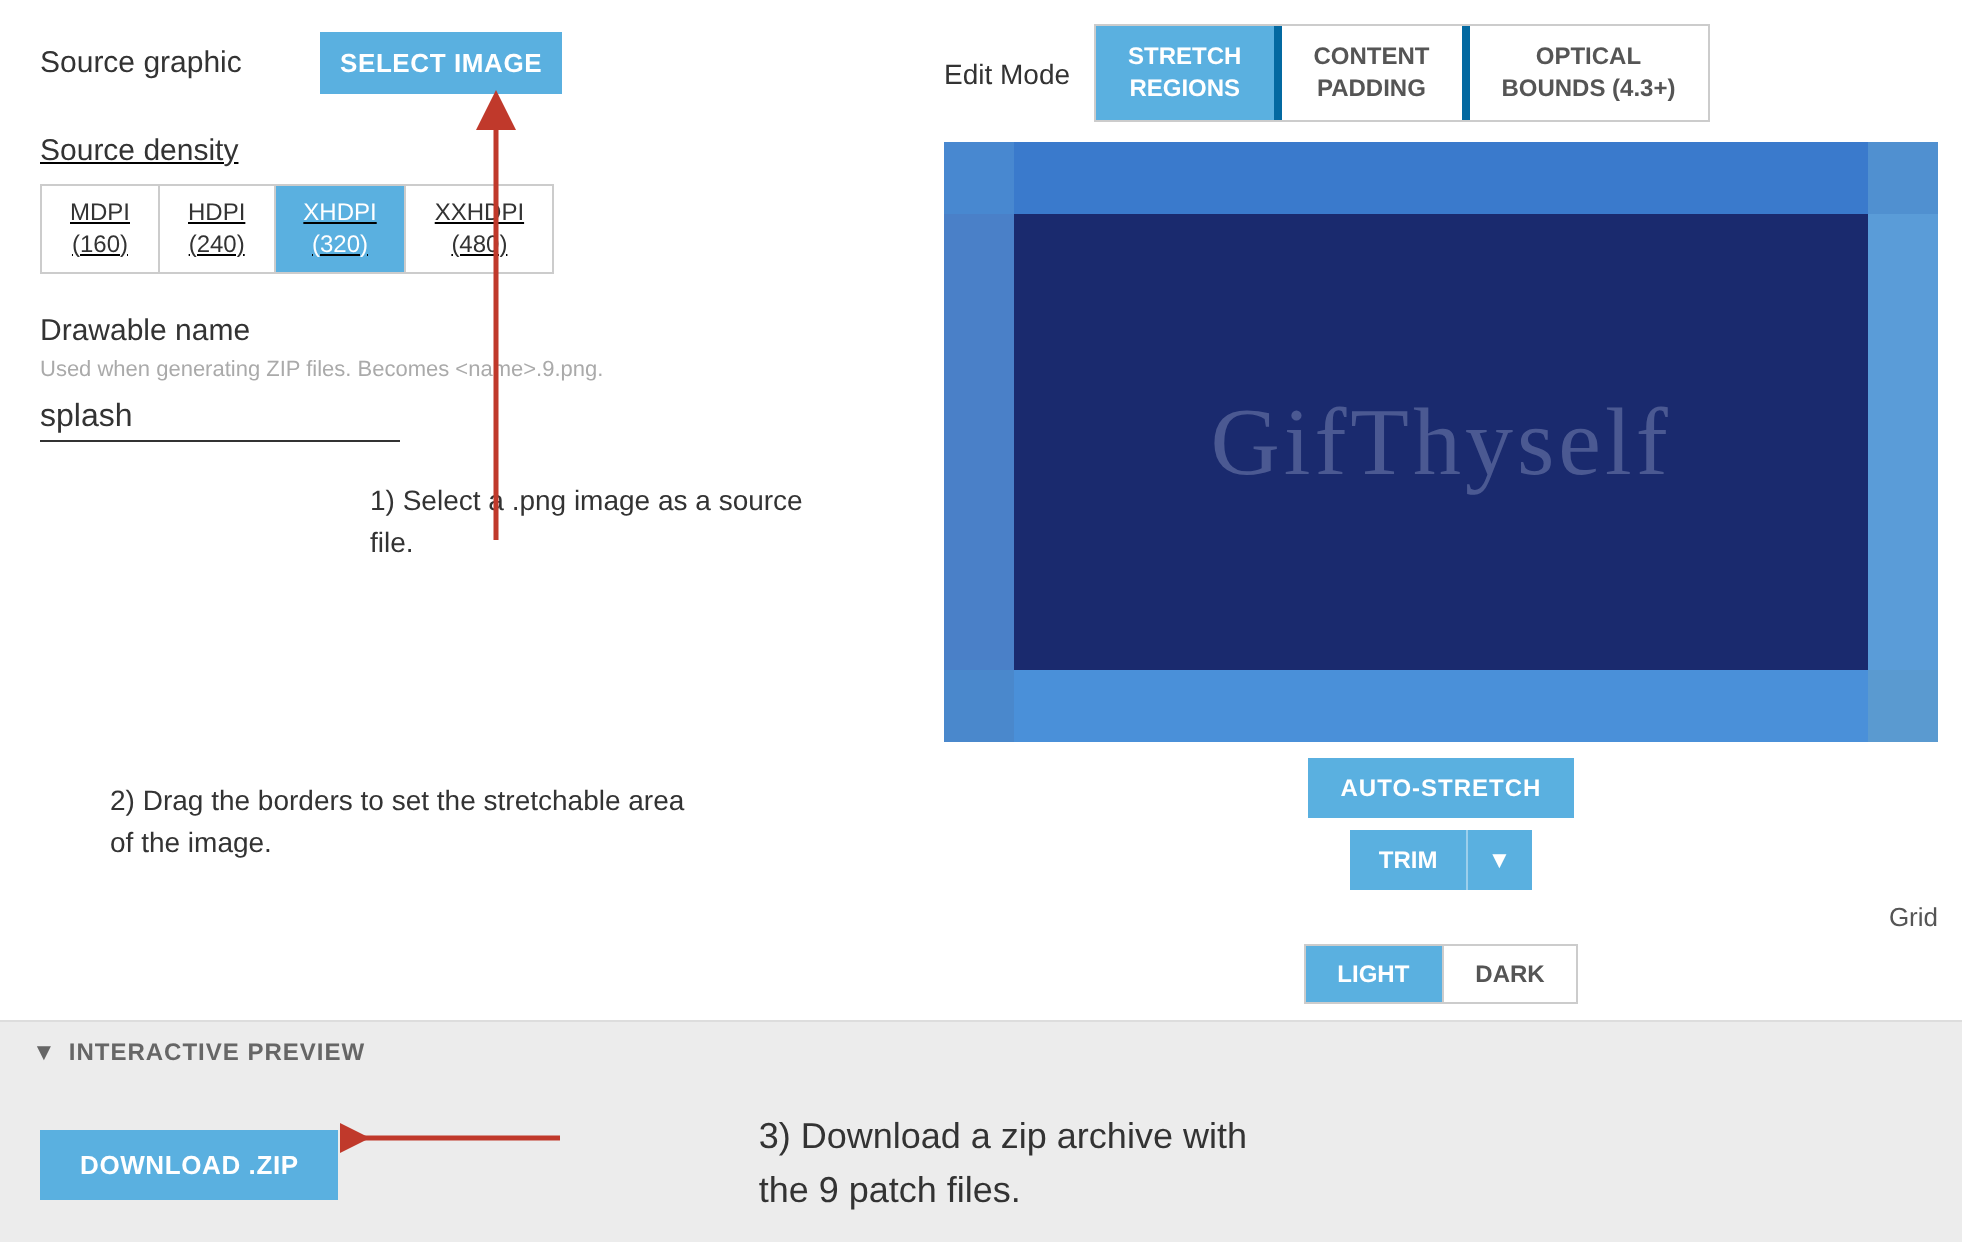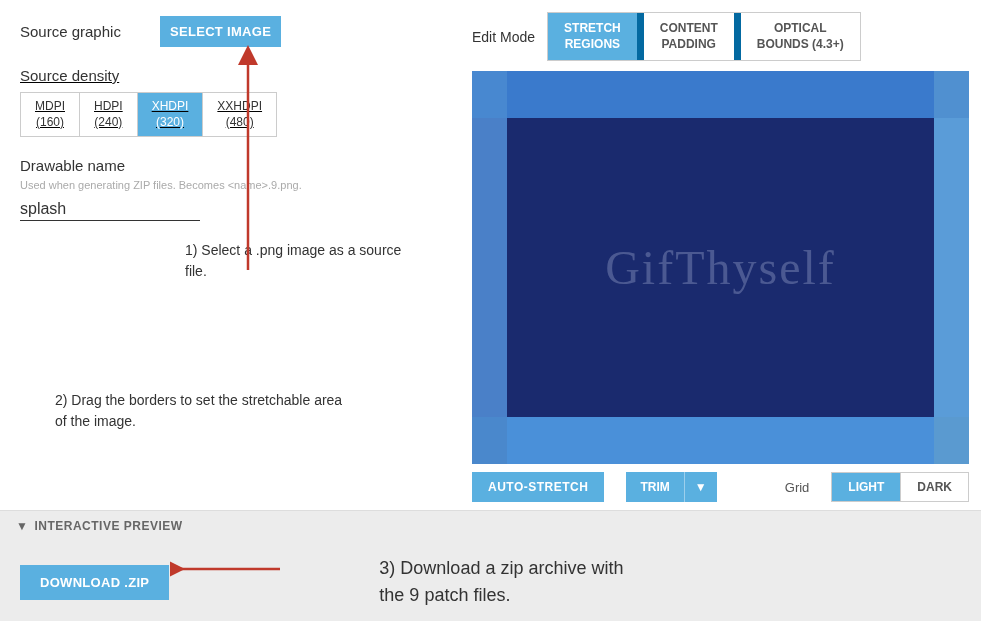"STRETCH" .mode-tab { border-right: 7px solid #0369a1 -> 4px solid #0369a1 }
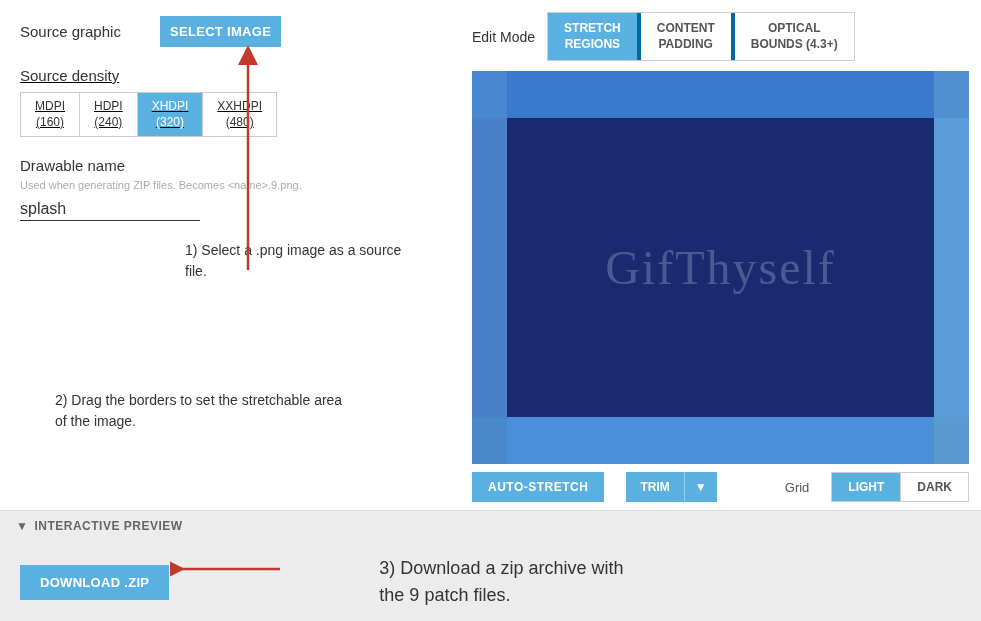"AUTO-STRETCH" .bottom-toolbar { flex-direction: none -> column; gap: 22px -> 6px }
